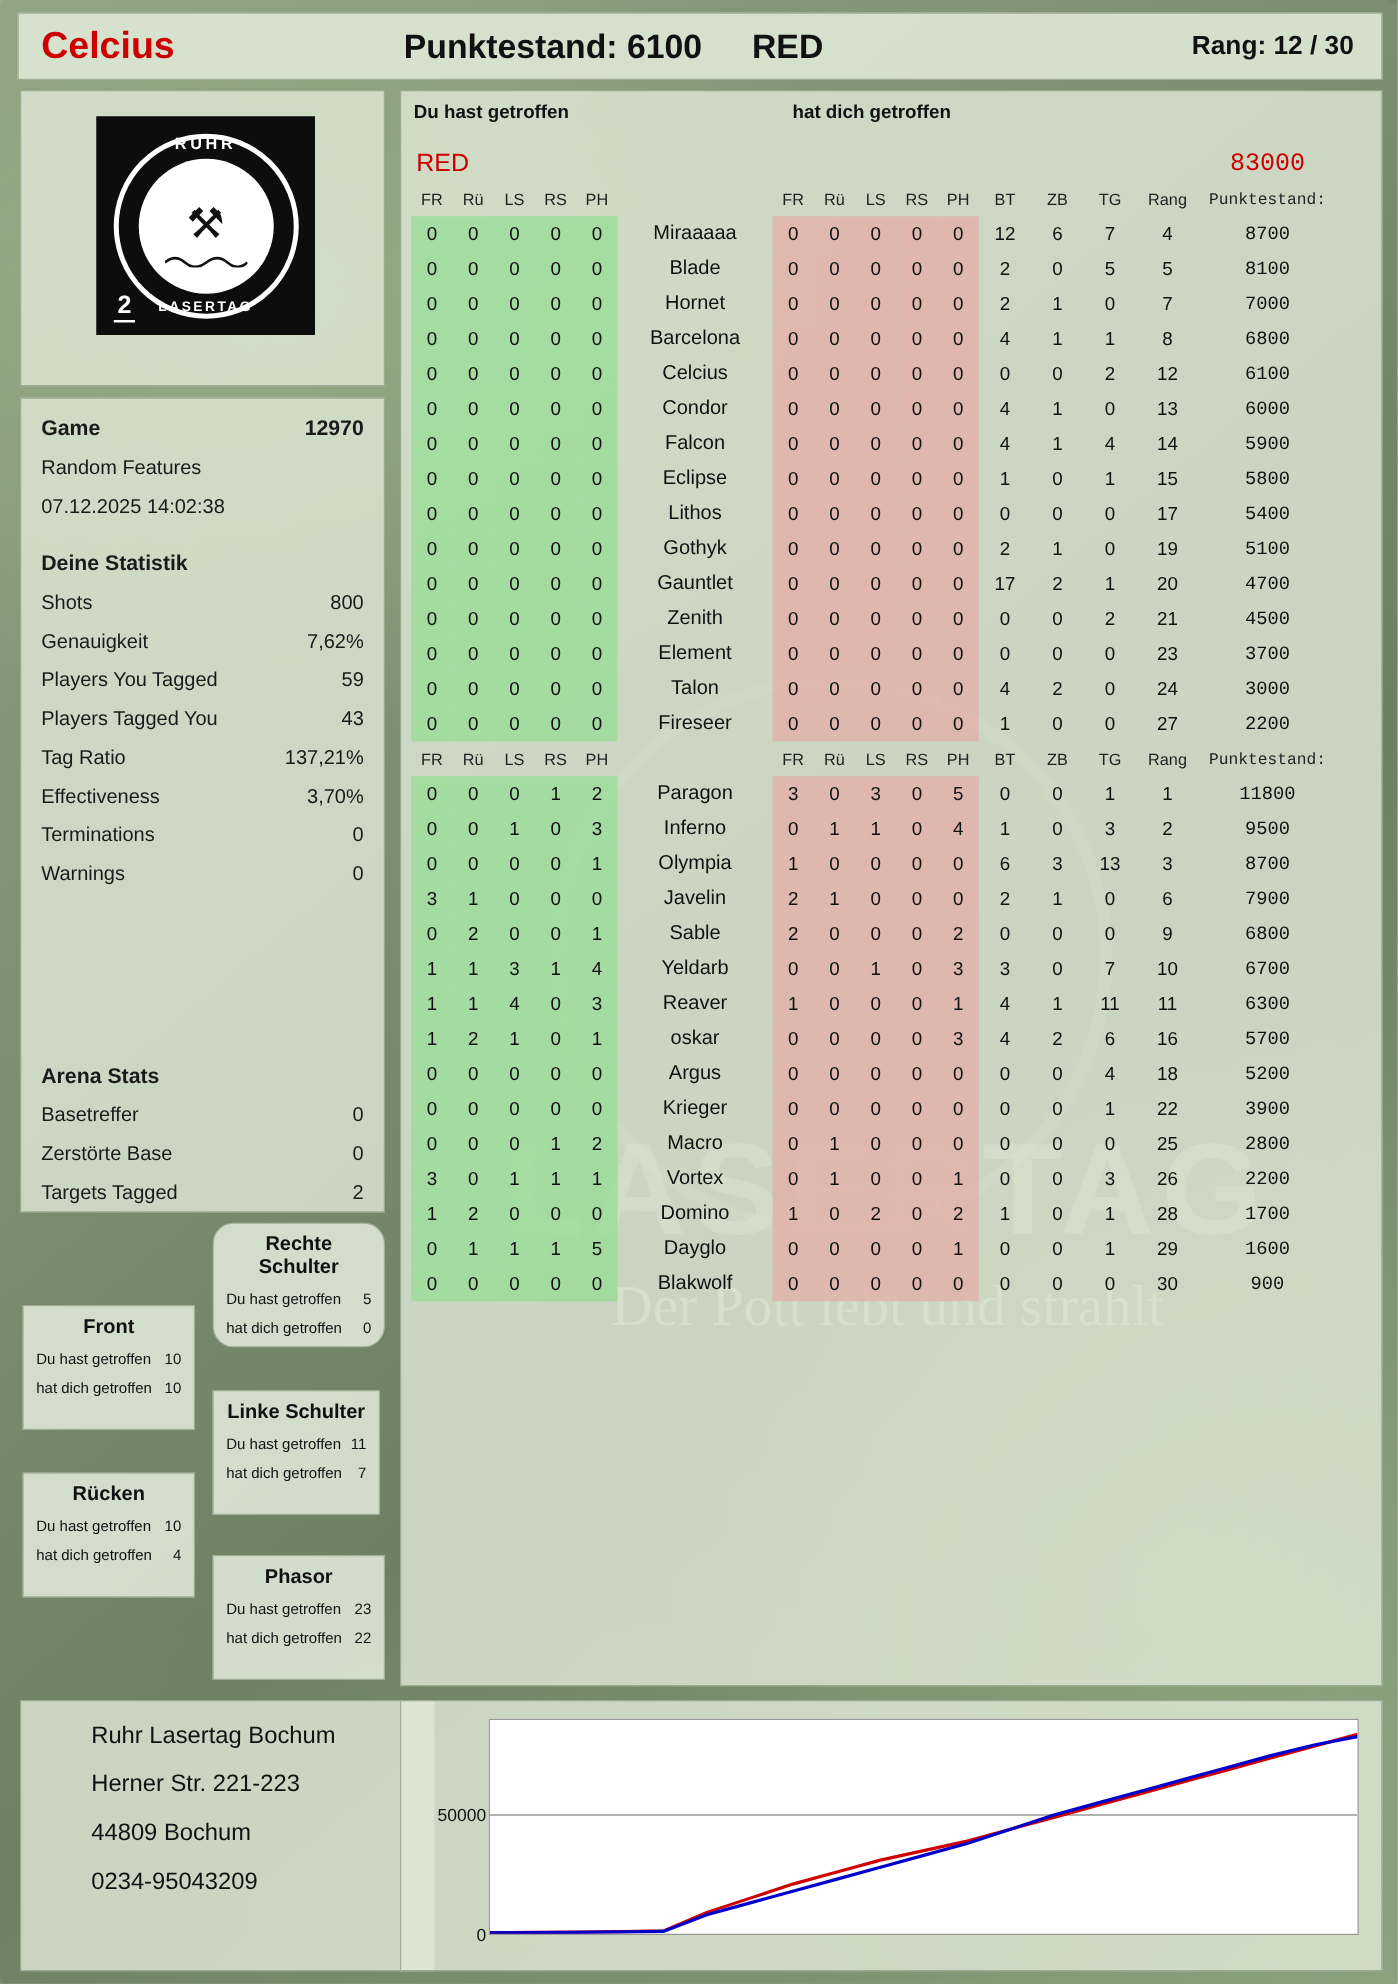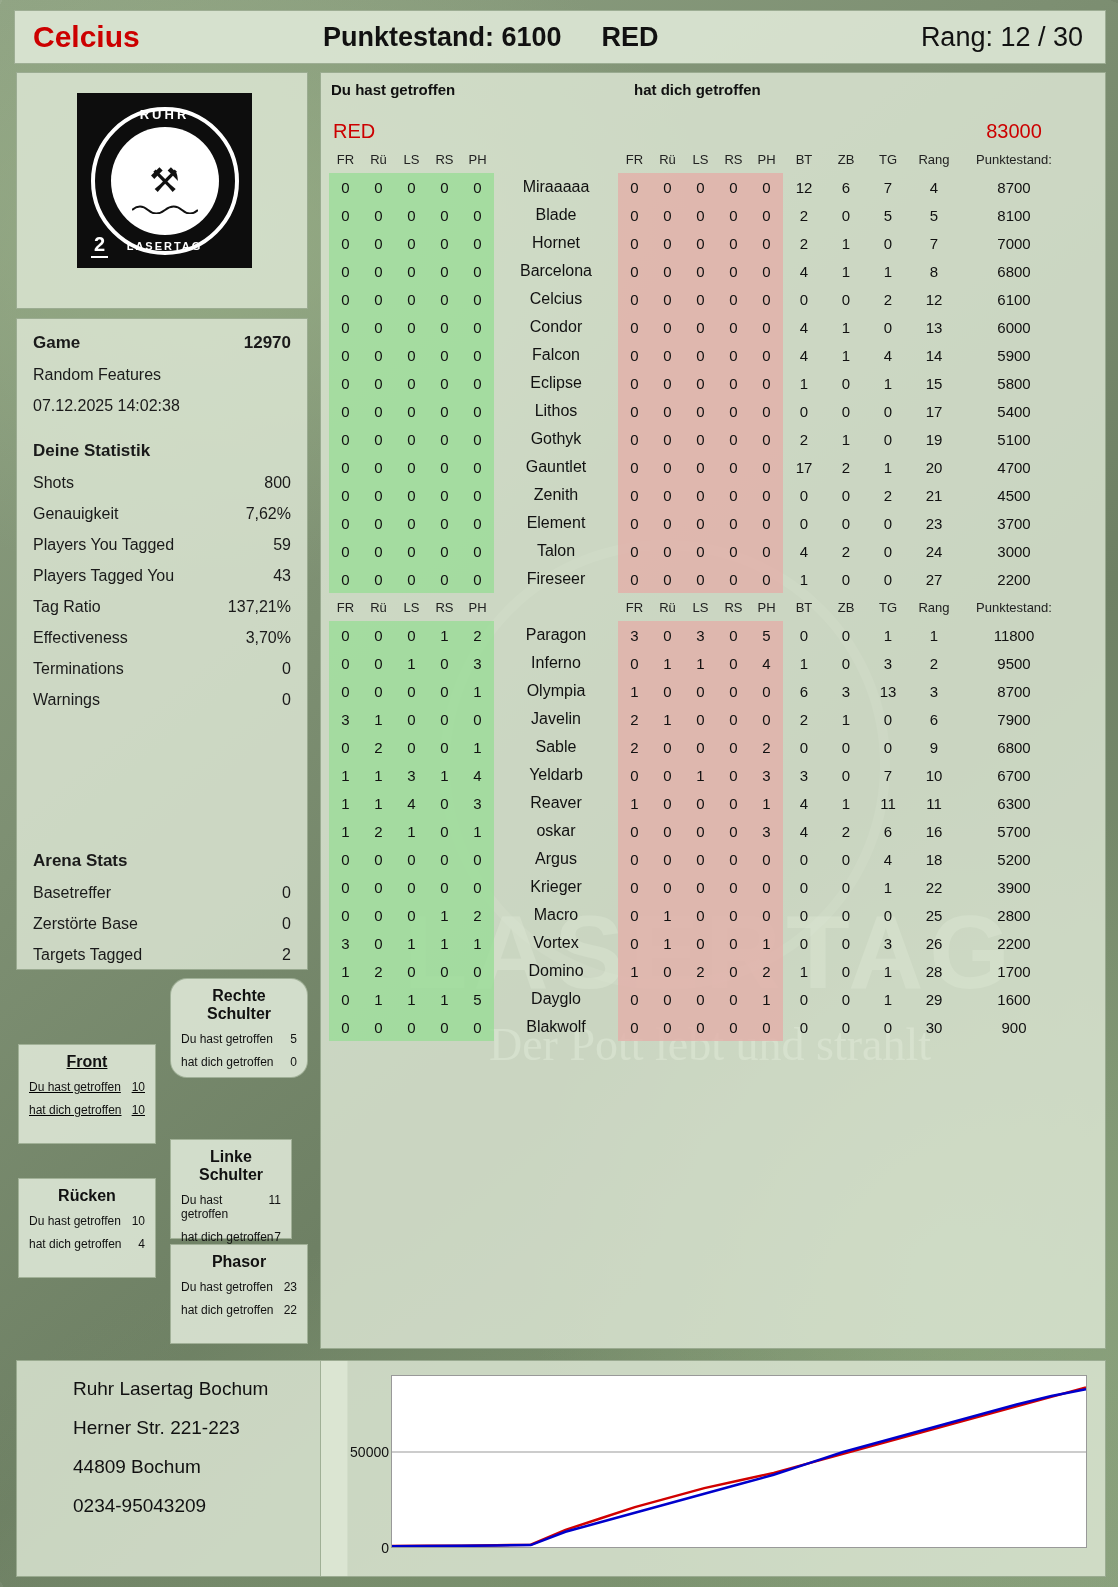"Rang: 12 / 30" .hdr-rank { font-size: 27px -> 21px; font-weight: normal -> bold }
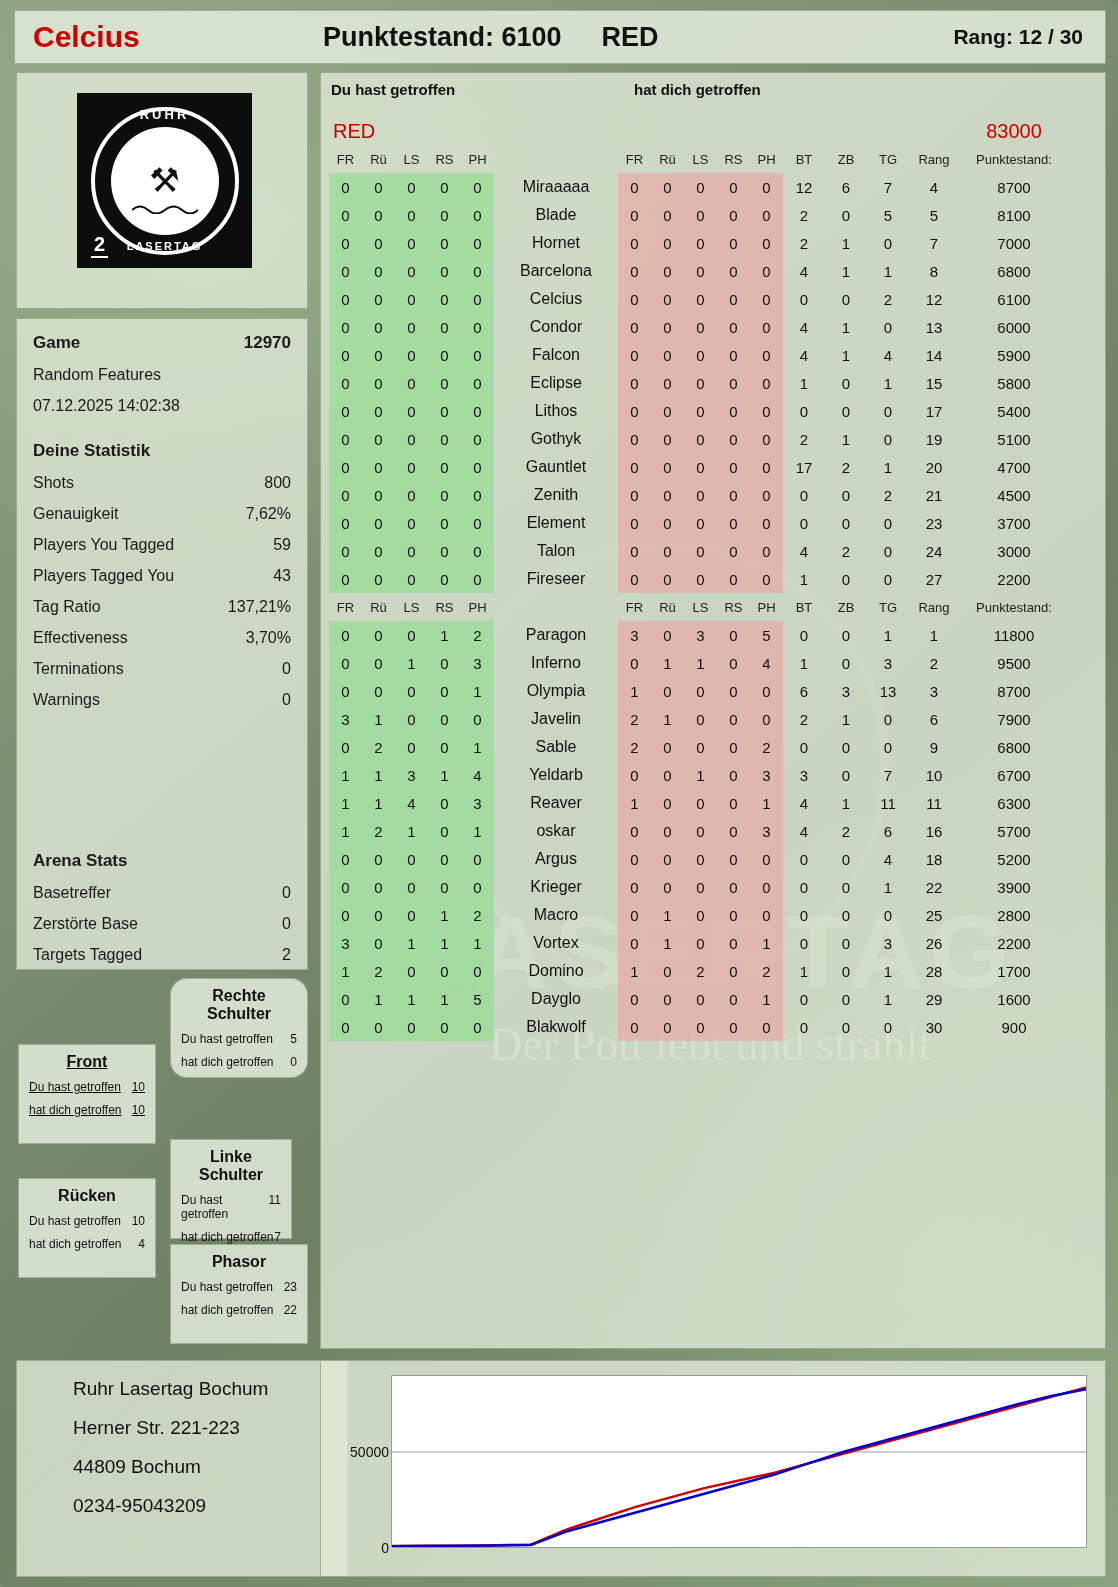"83000" td.pts { font-family: none -> Liberation Mono, monospace }
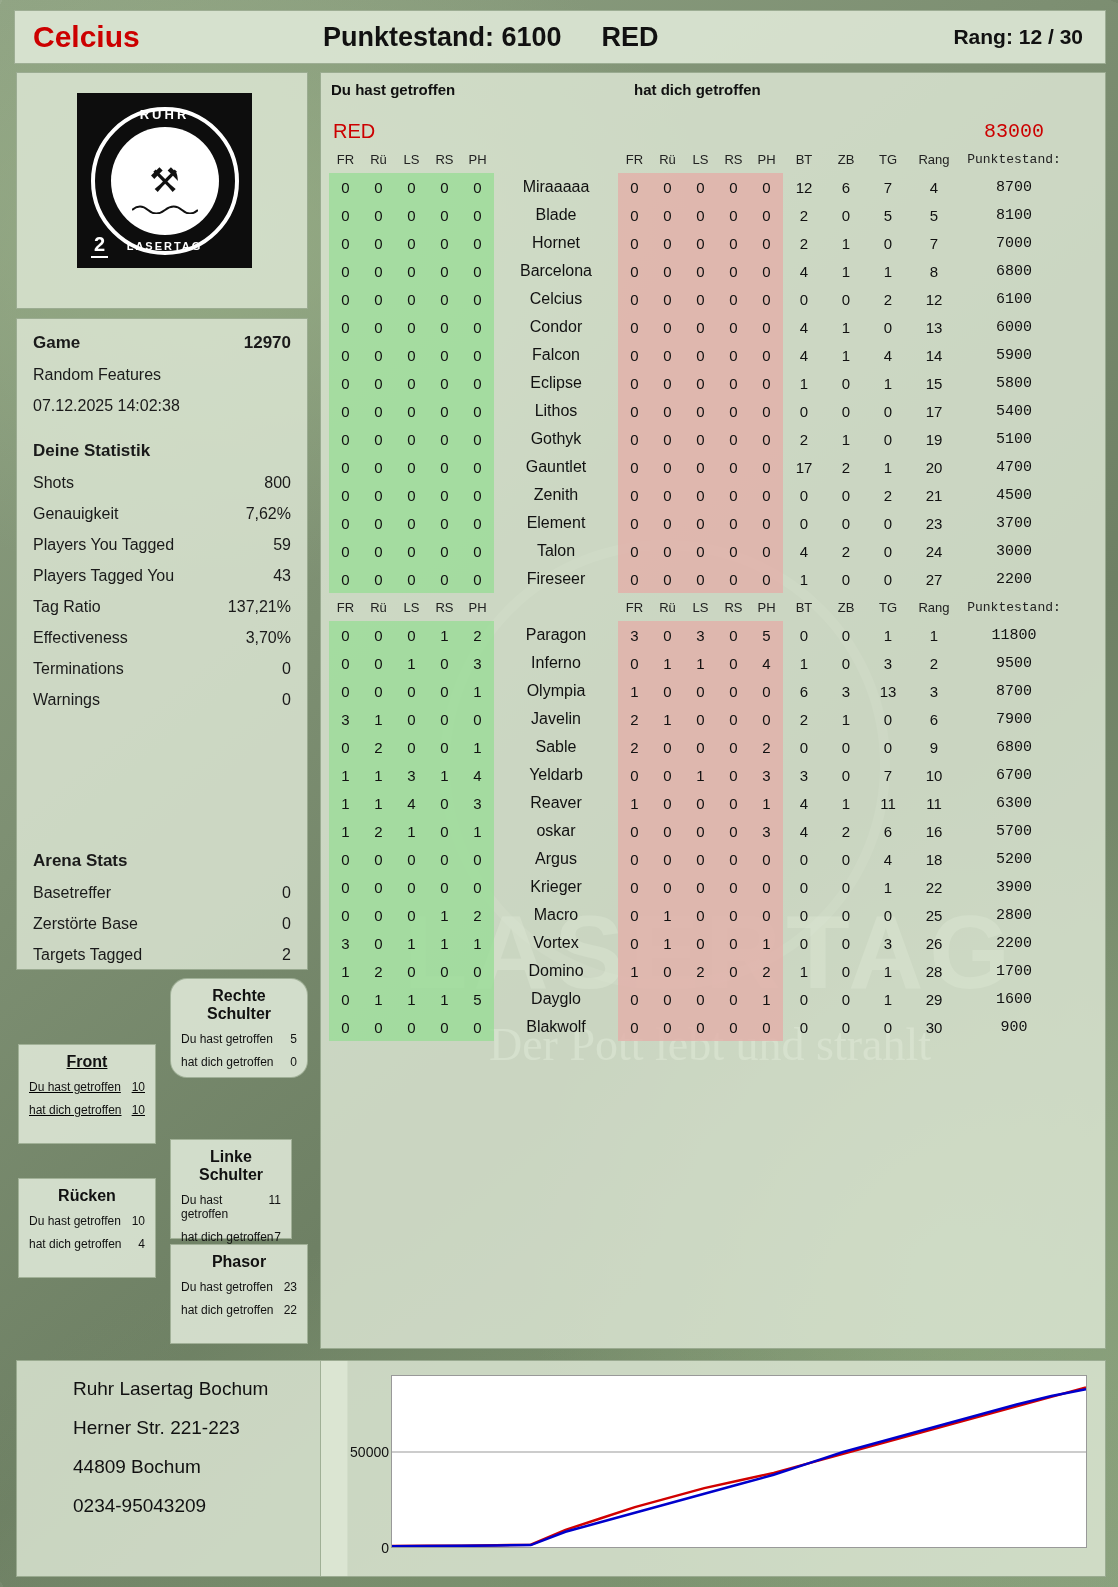"Front" div.zone { text-decoration: underline -> none }
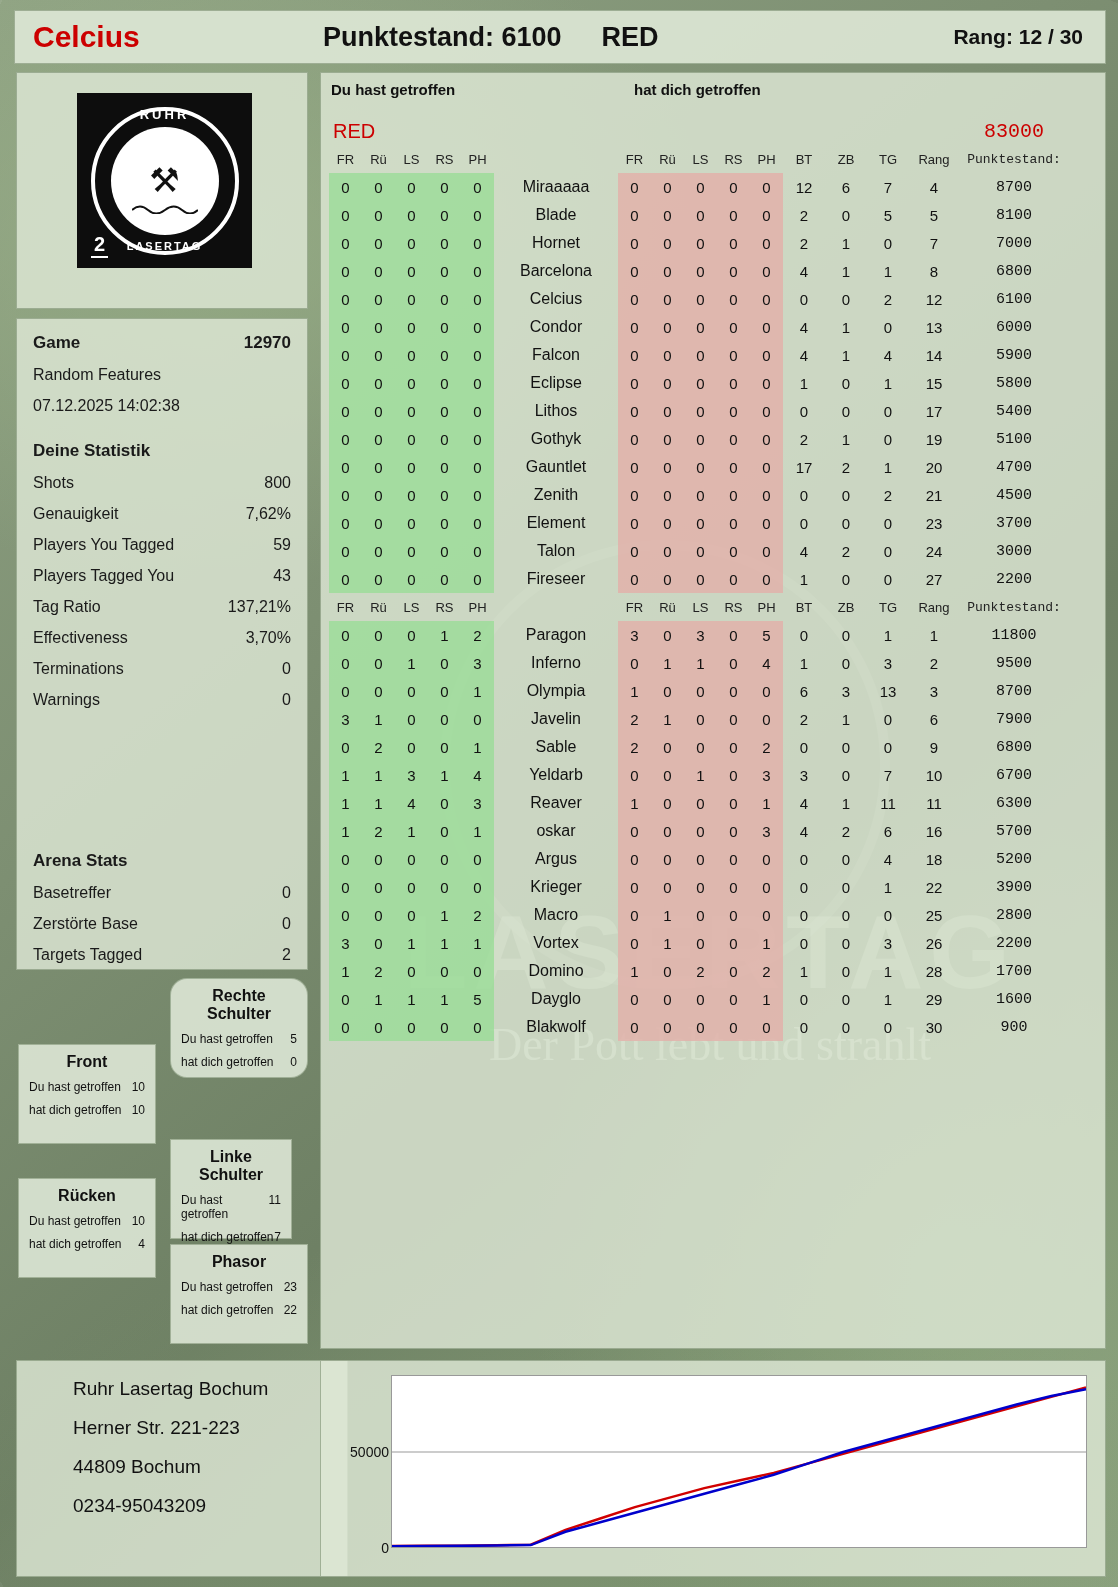"Linke Schulter" div.zone { margin-top: 27px -> none; width: 122px -> 134px }
